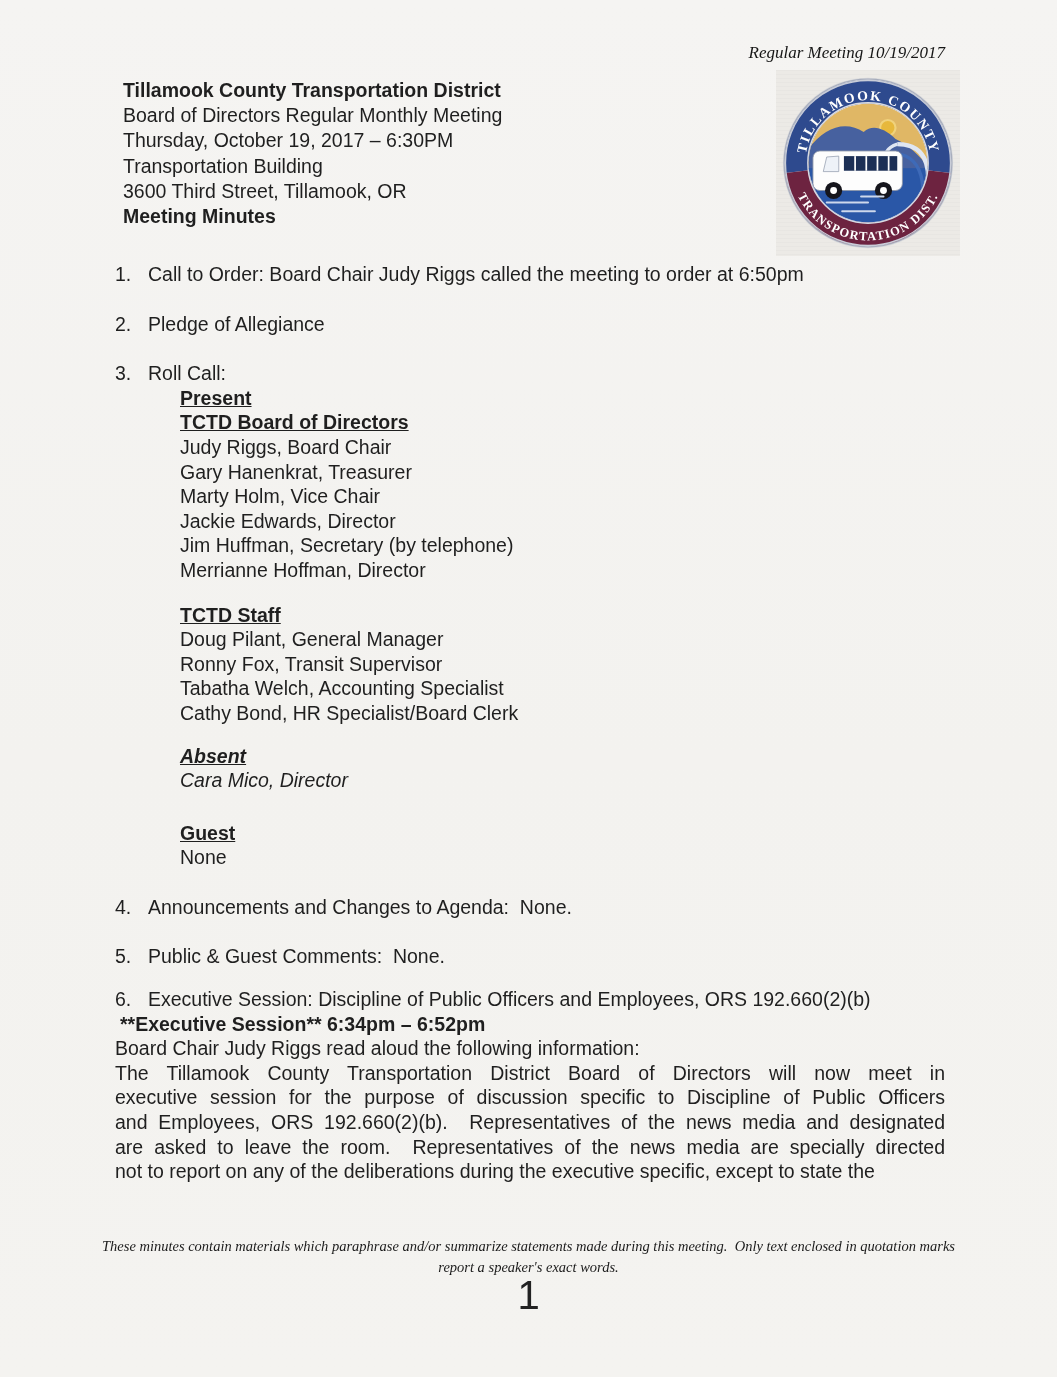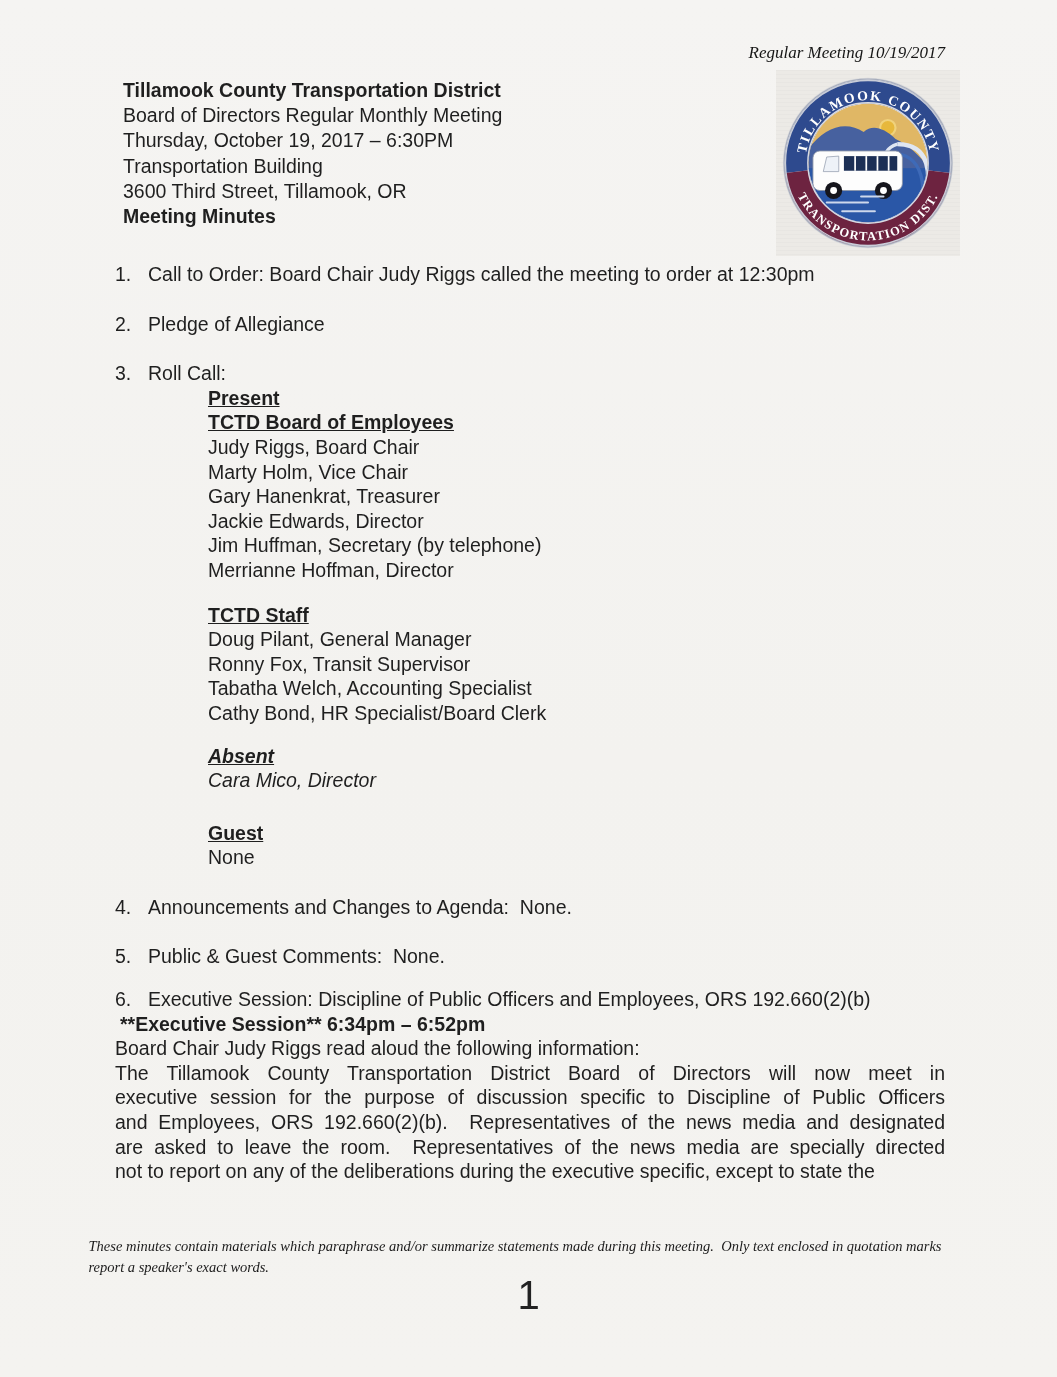"Call to Order: Board Chair" span { text: 12:30pm -> 6:50pm }
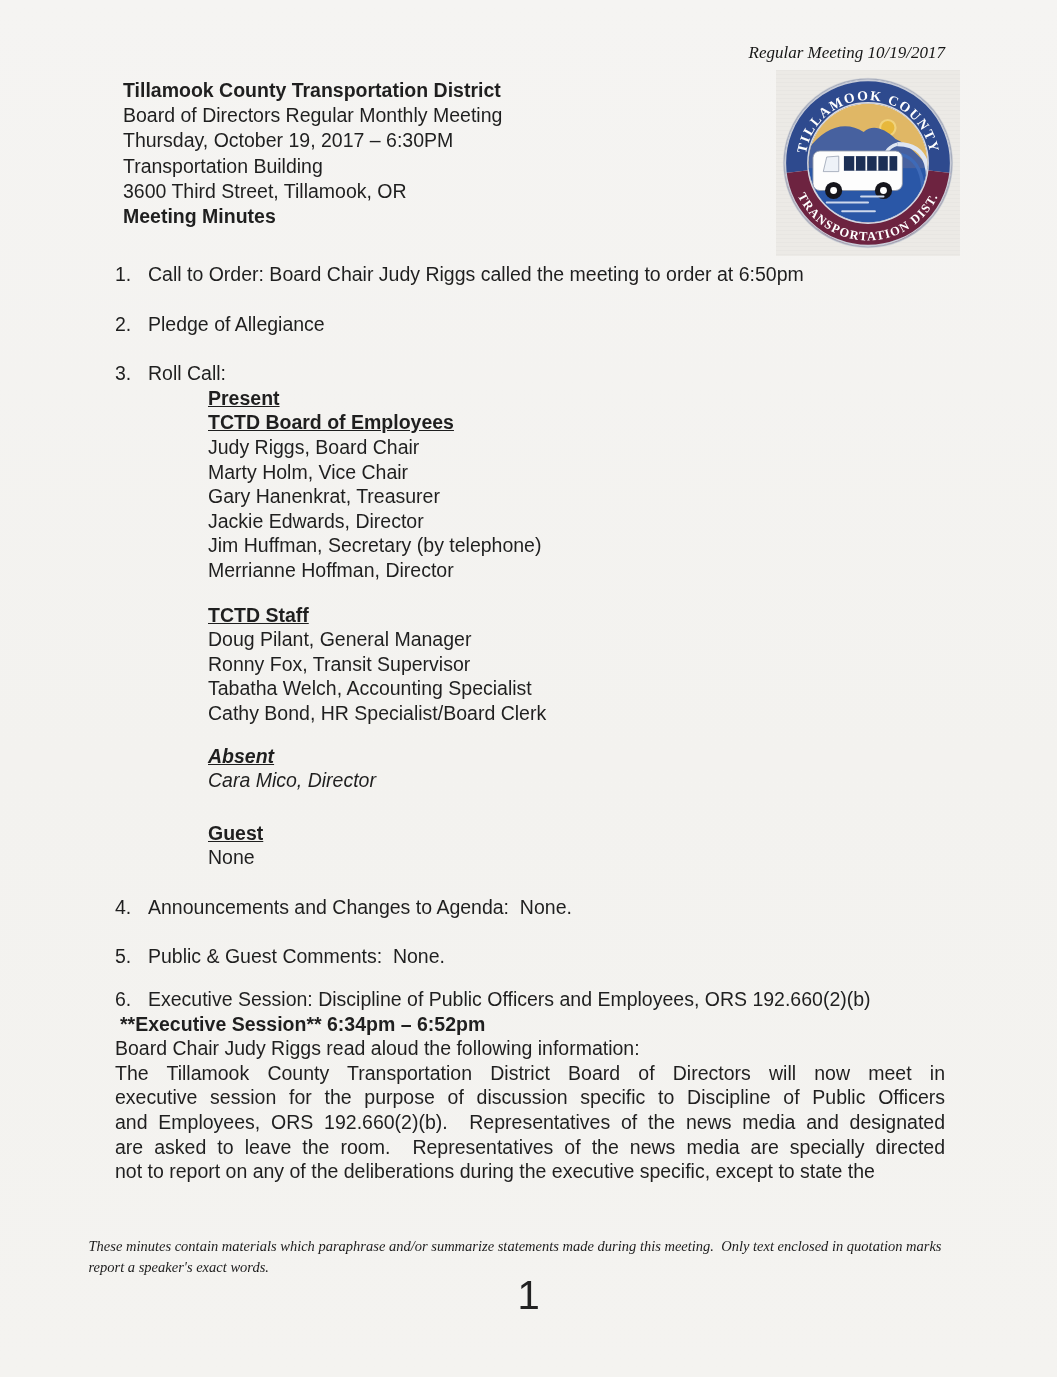"Present" .roll-block { margin-left: 93px -> 65px }
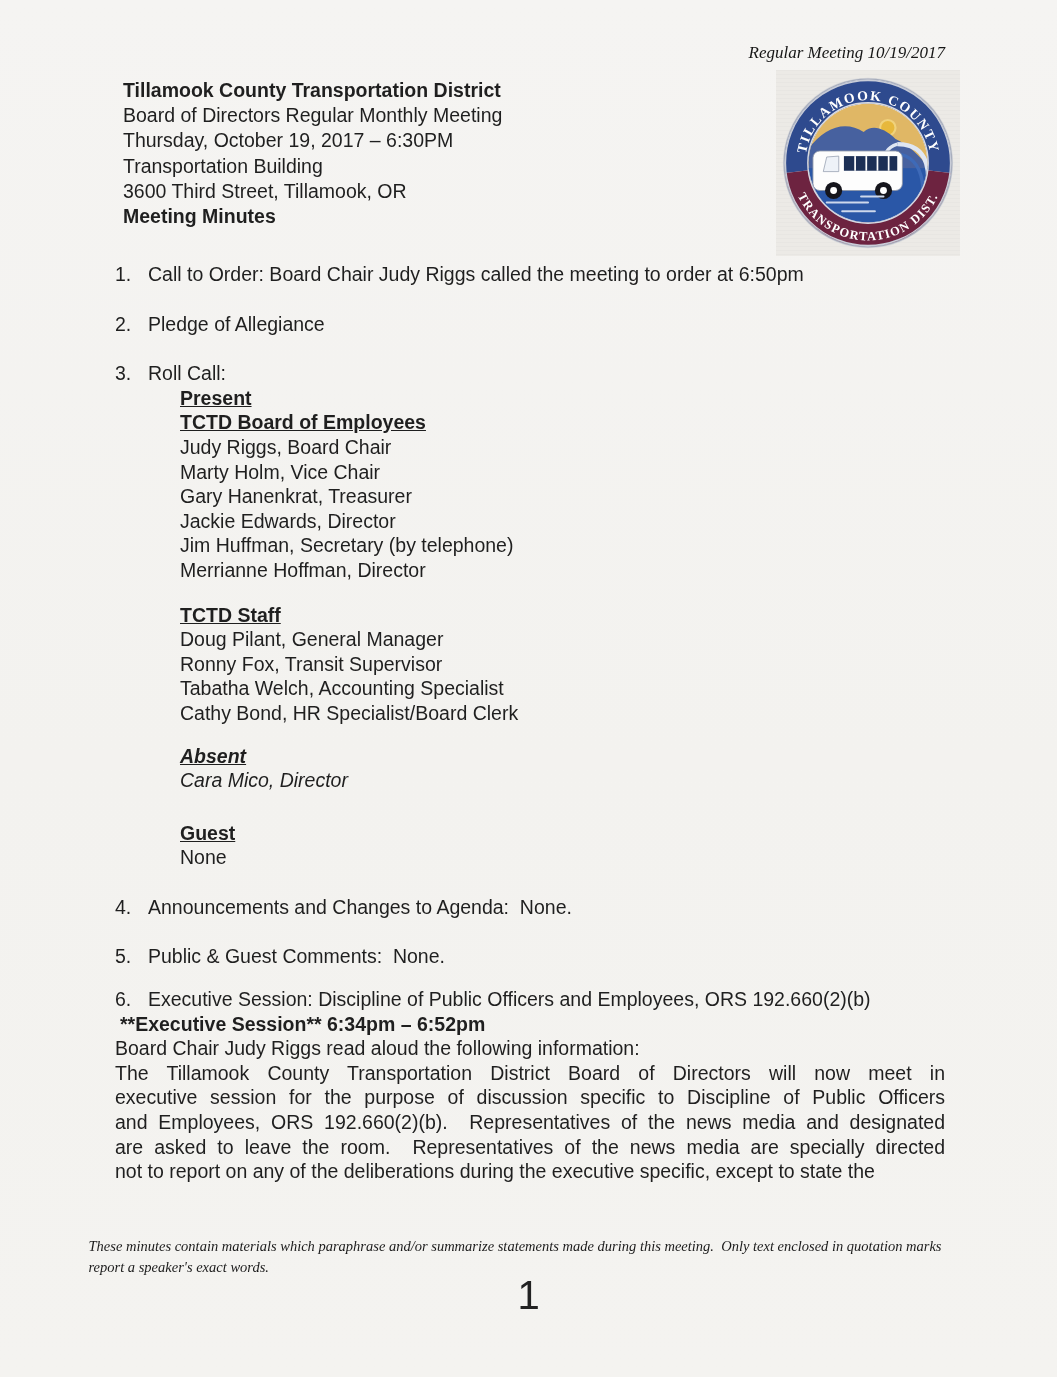"TCTD Board of Employees" div.rc-head { text: Employees -> Directors }
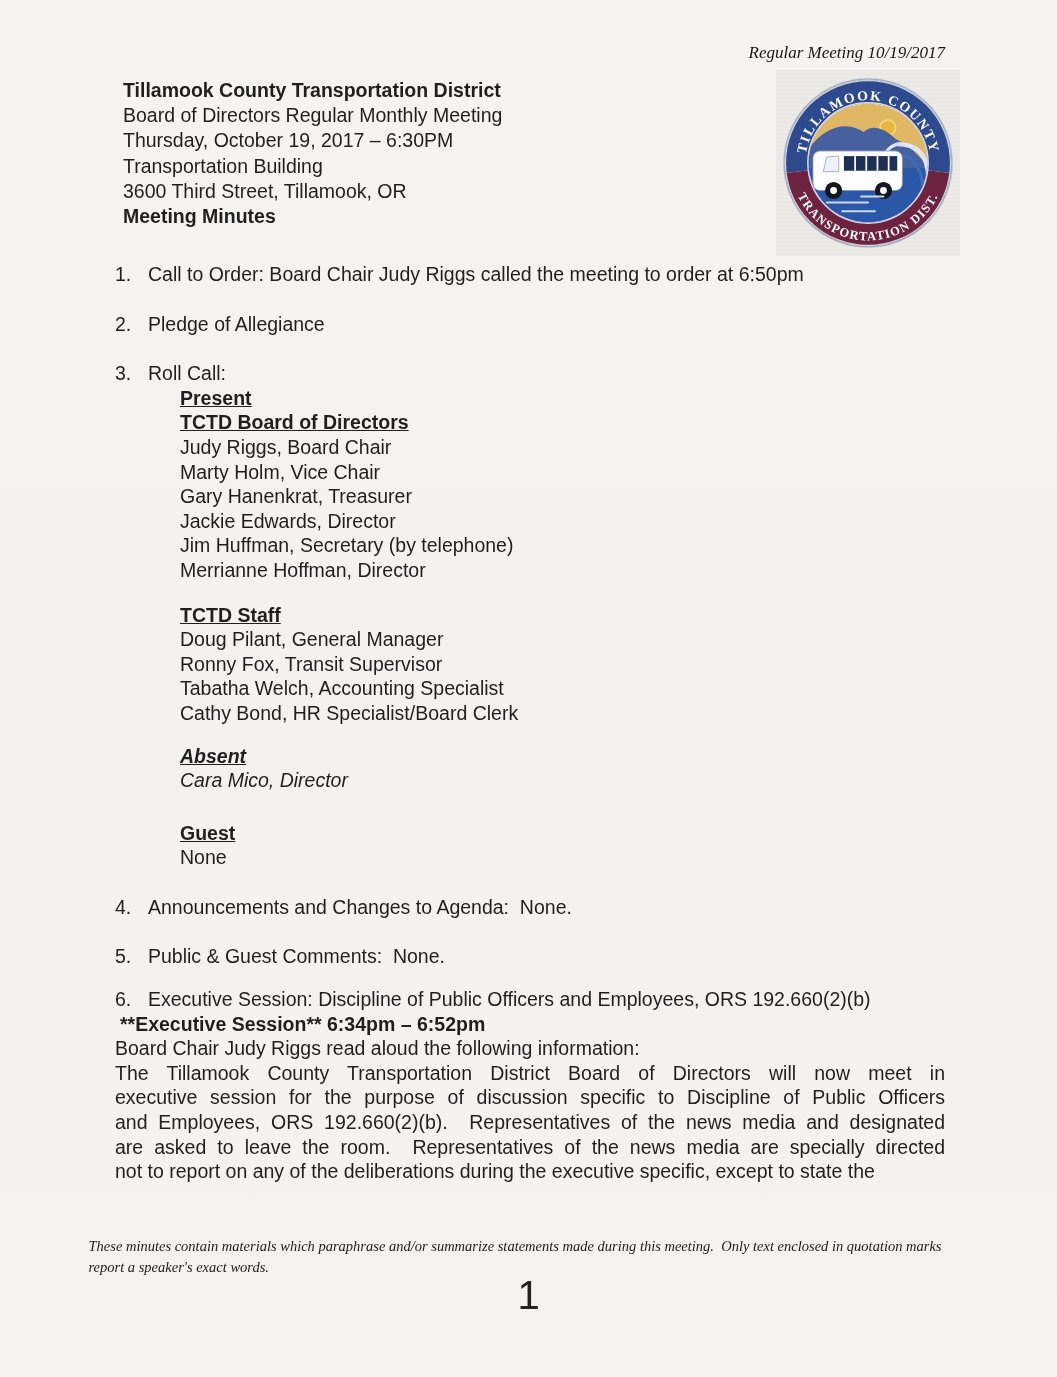"Marty Holm, Vice Chair" div { order: before "Gary Hanenkrat, Treasurer" -> after "Gary Hanenkrat, Treasurer" }
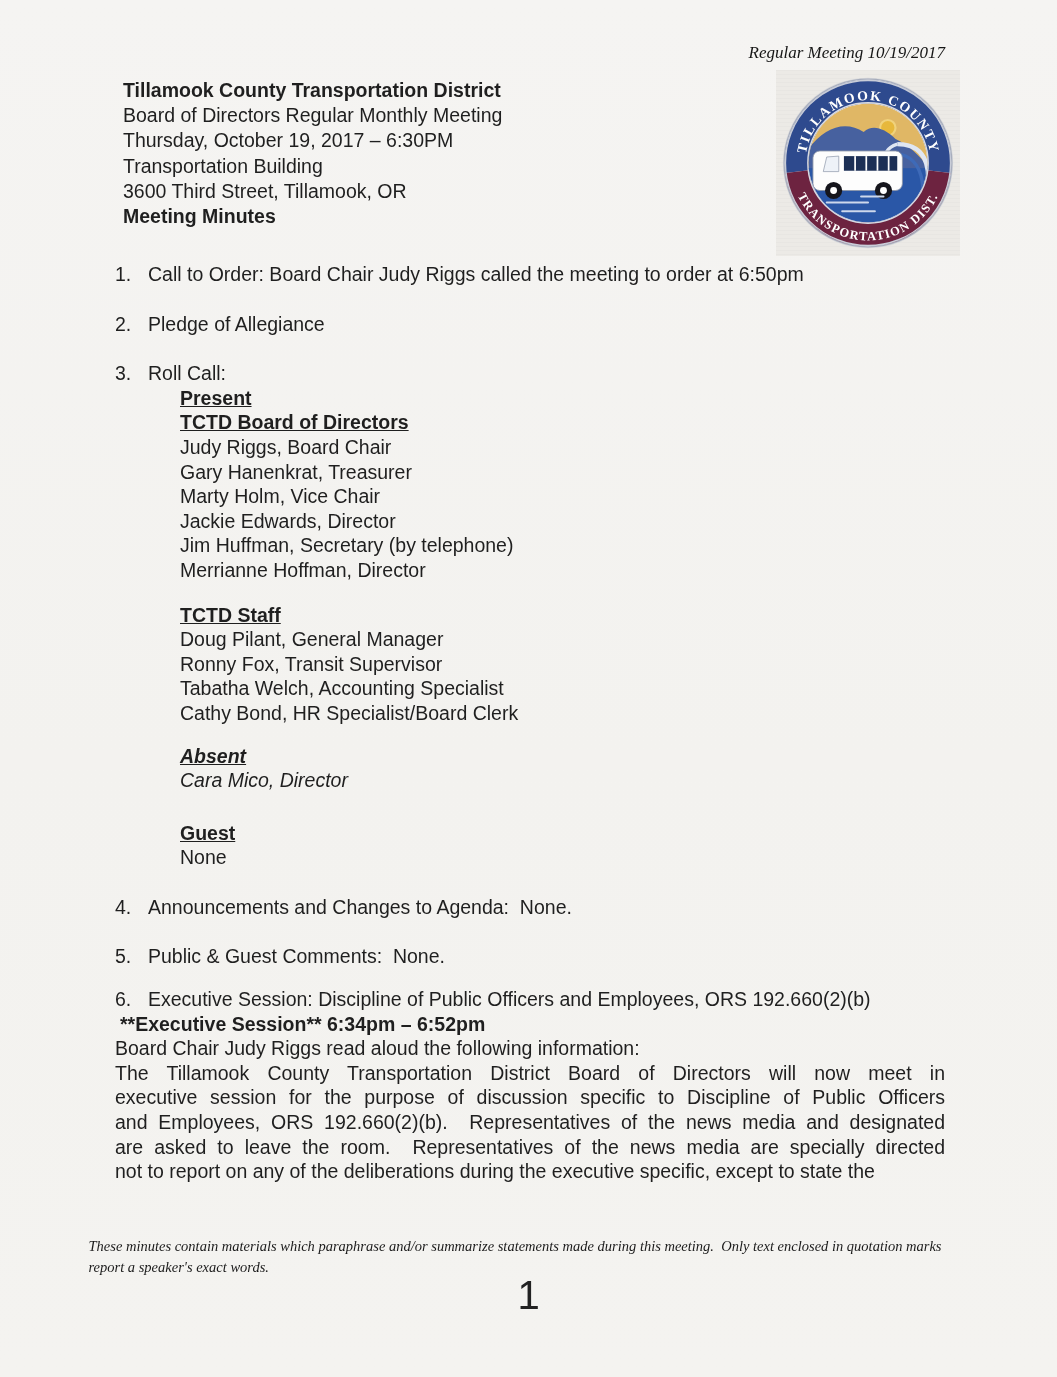"These minutes contain materials which" .footer-disclaimer { text-align: left -> center }
